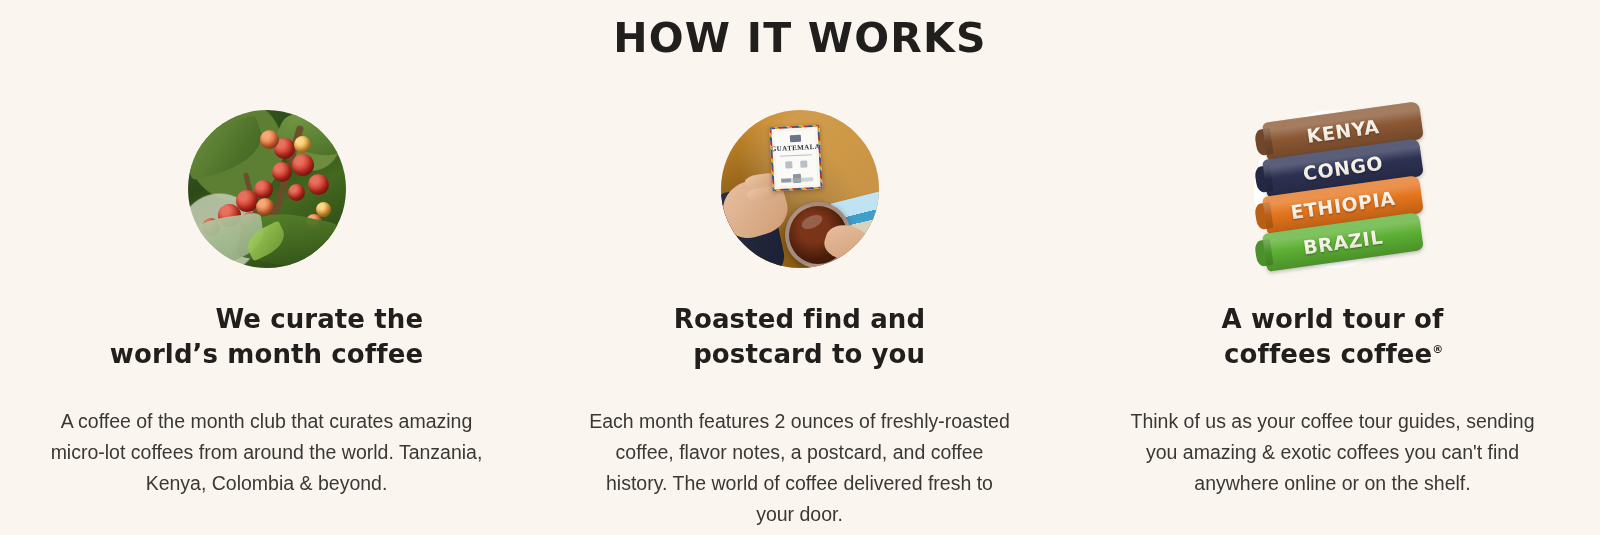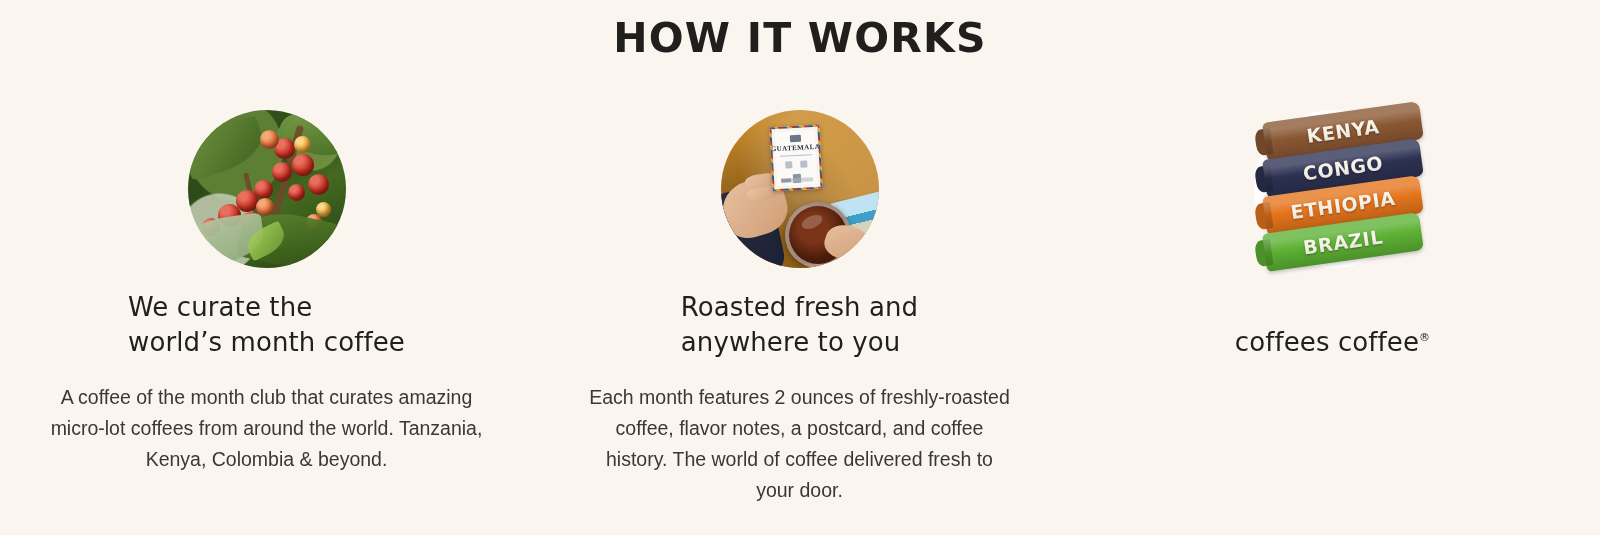"We curate the" .heading { font-weight: 400 -> 700; margin: 4px -> 16px; text-align: left -> right }
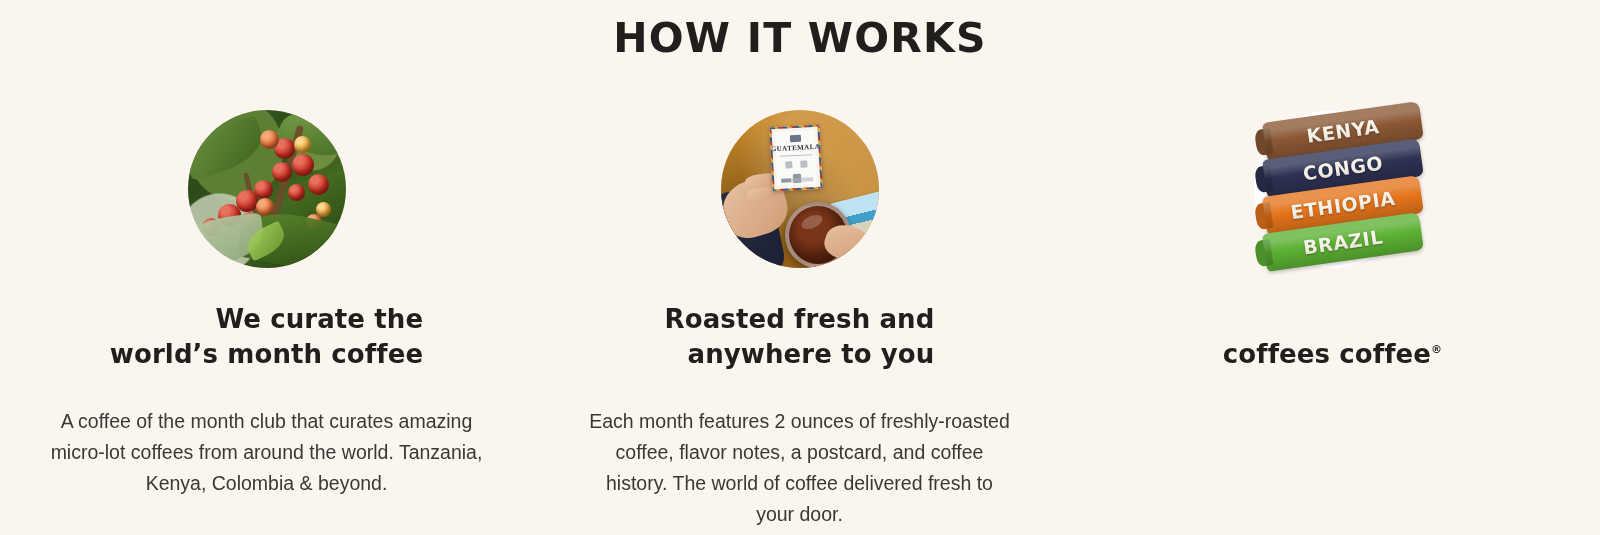"Roasted fresh and" span { text: fresh -> find }
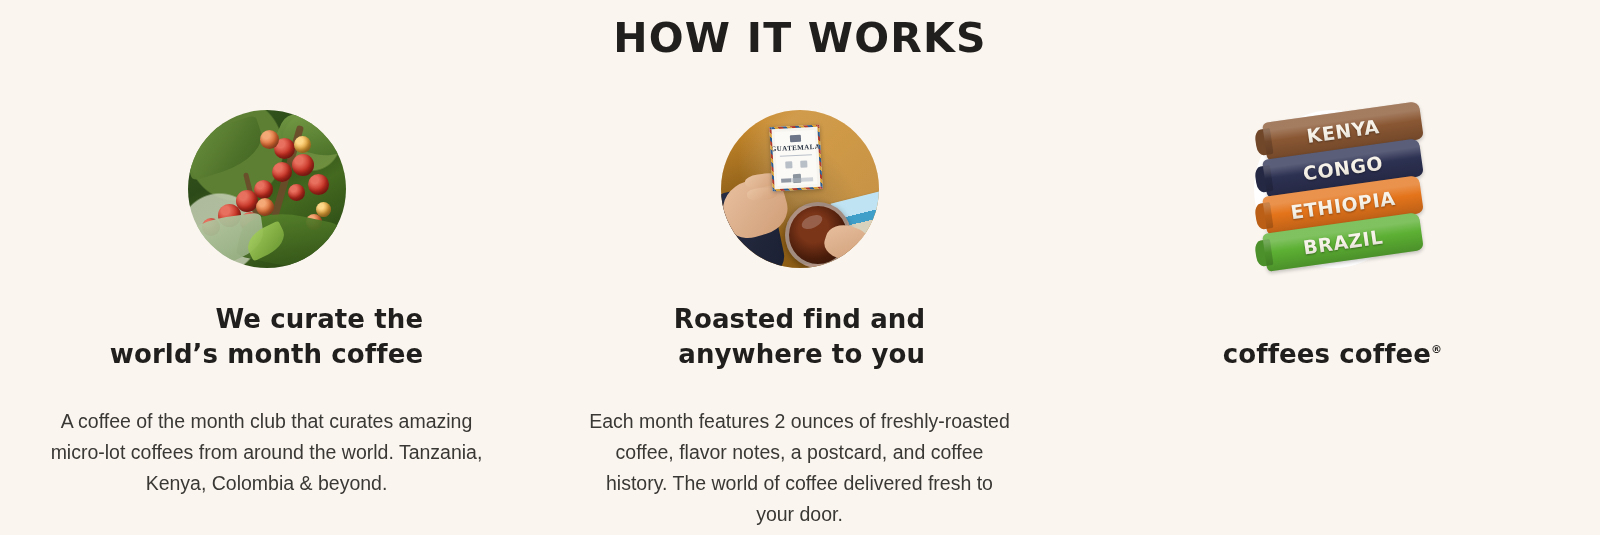"A world tour of" span { html: none -> <span>A world tour of</span> }
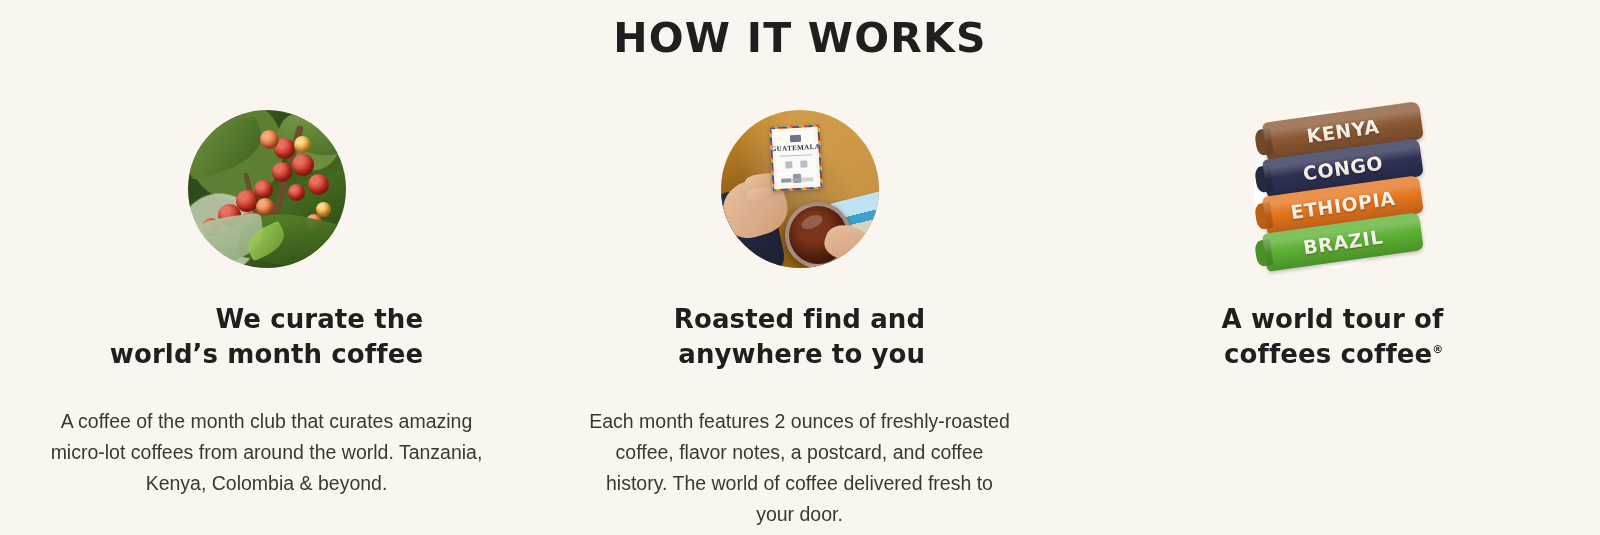"anywhere to you" span { text: anywhere -> postcard }
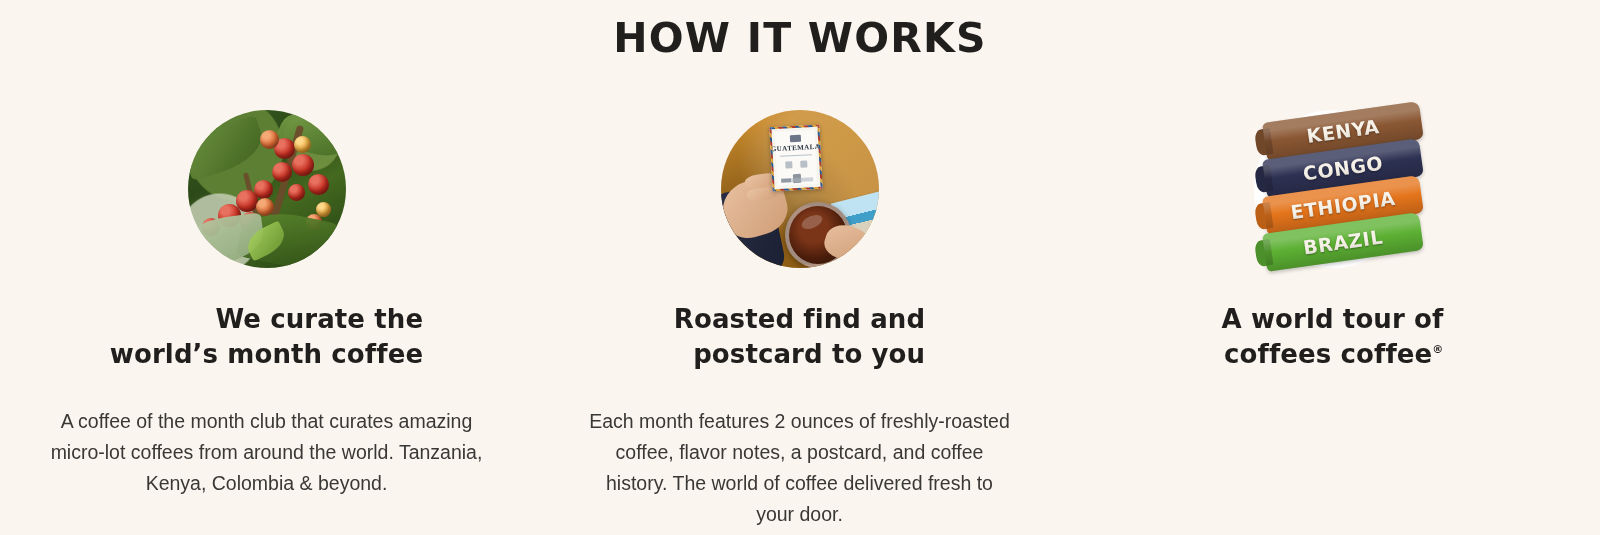"Think of us as your" p.body { html: none -> <p>Think of us as your coffee tour guides, sending you amazing &amp; exotic coffees you can't find anywhere online or on the shelf.</p> }
